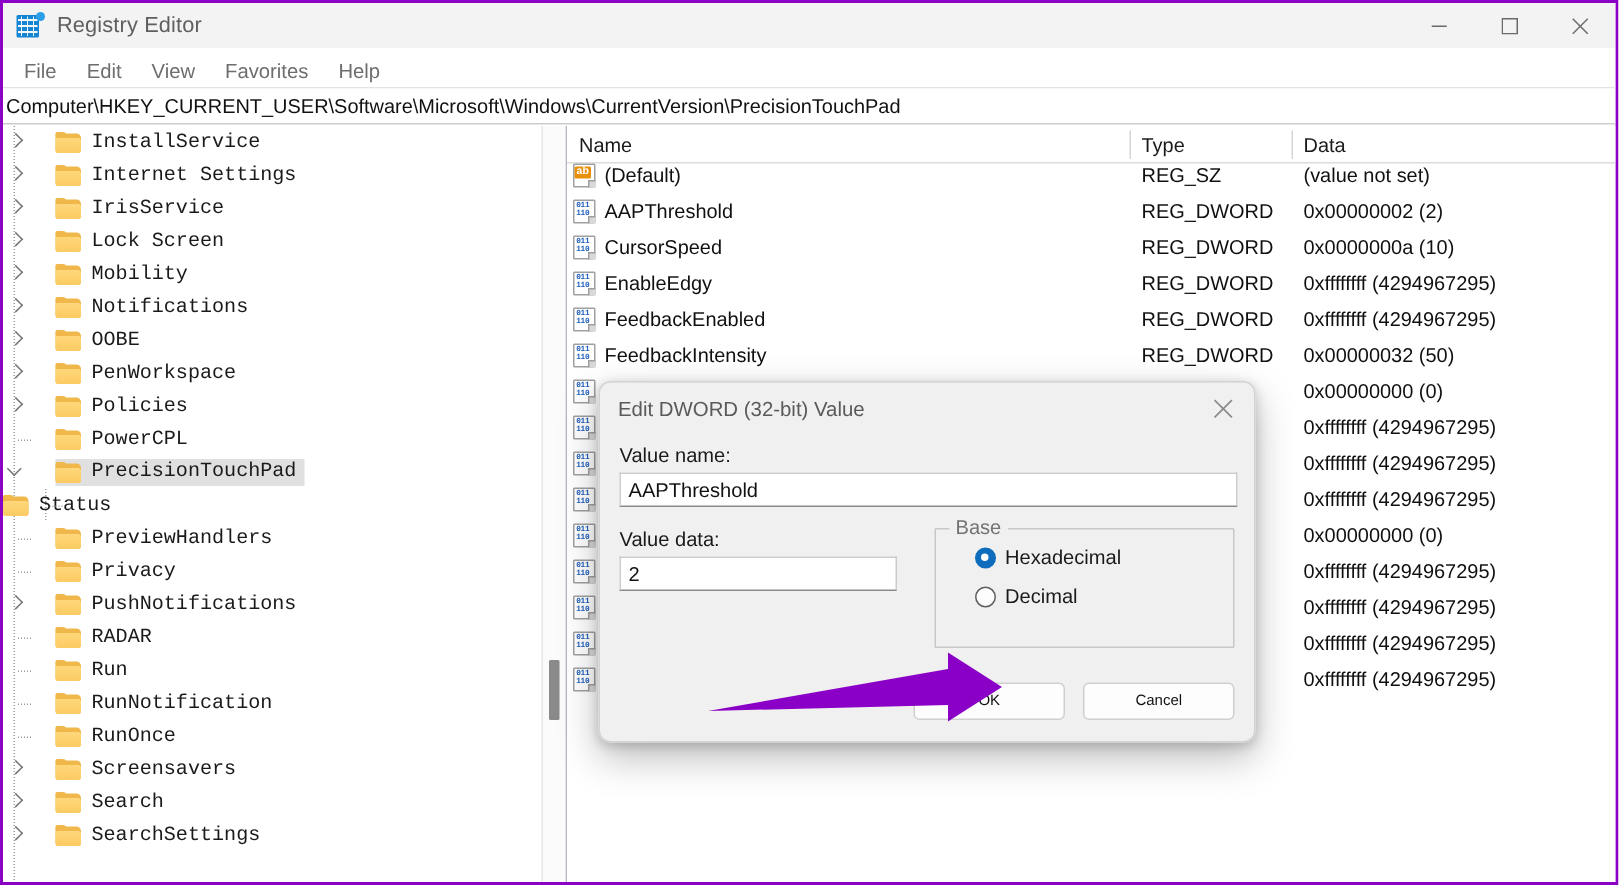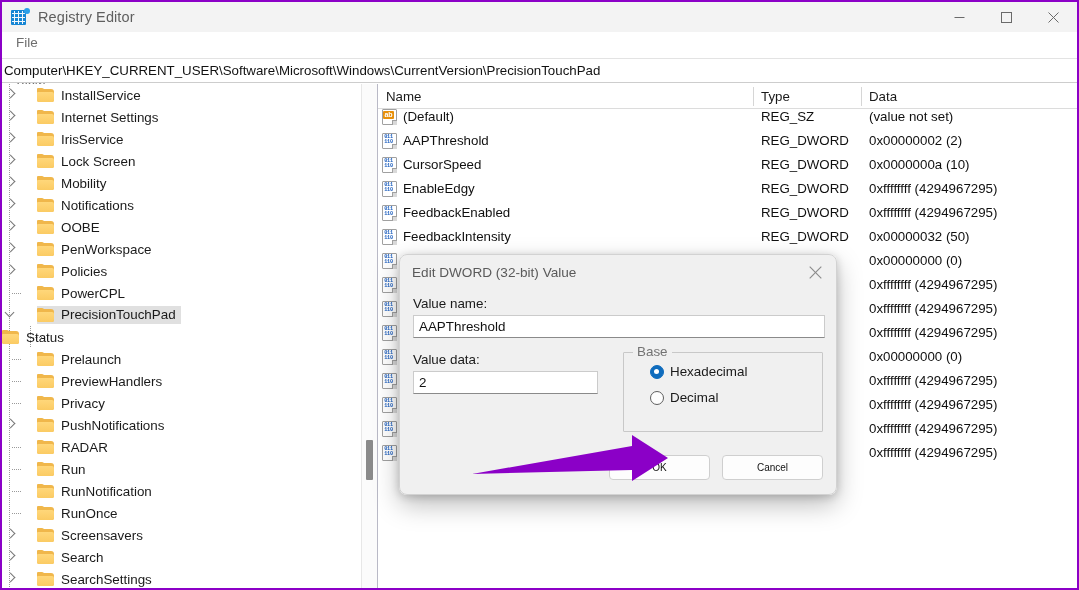"File" .menubar { align-items: flex-start -> flex-end; flex-direction: column -> none }
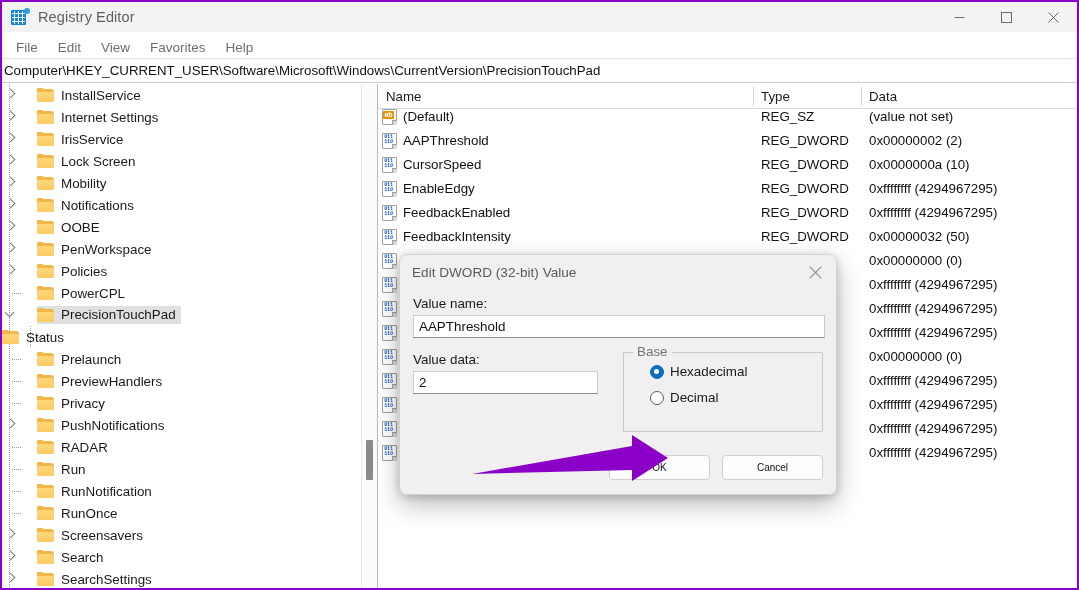"InstallService" .tree-pane { font-family: none -> Liberation Mono, monospace }
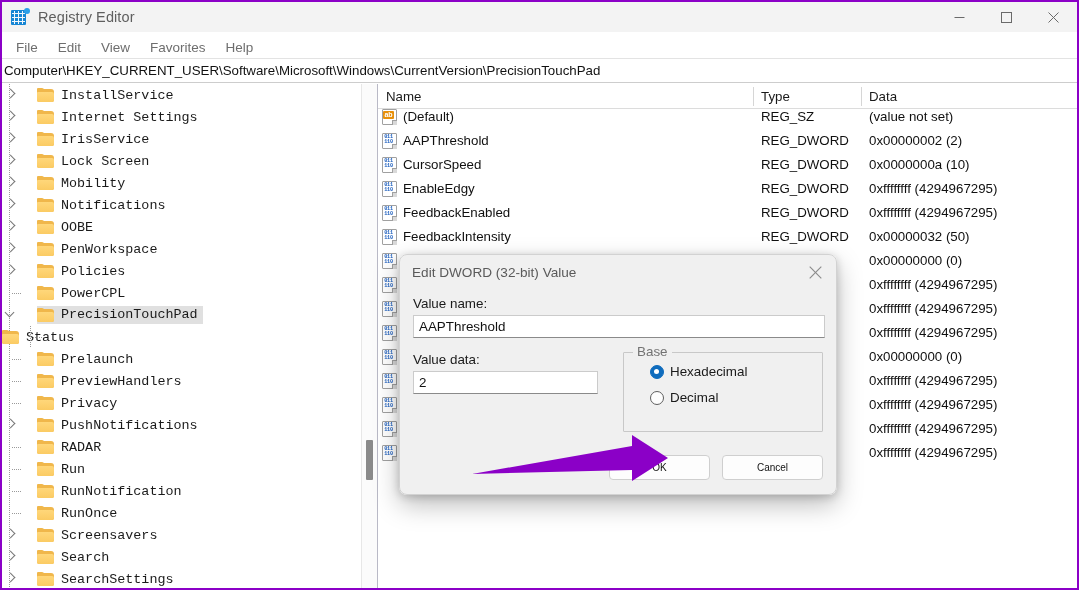"Prelaunch" div.tree-row { html: <div> <div> <div></div> </div> <div> <div> <div></div> <div></div> <div></div> </div> <div>Prelaunch</div> </div> </div> -> none }
